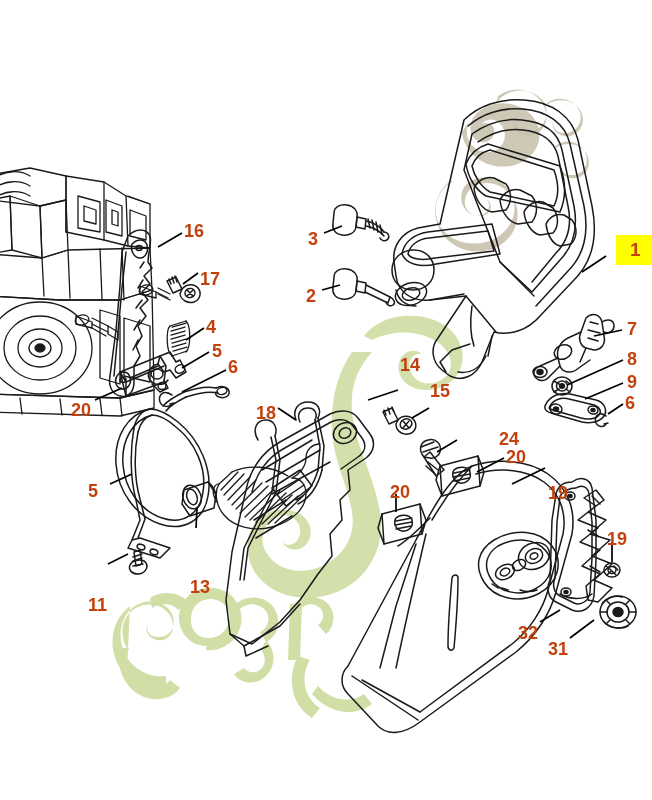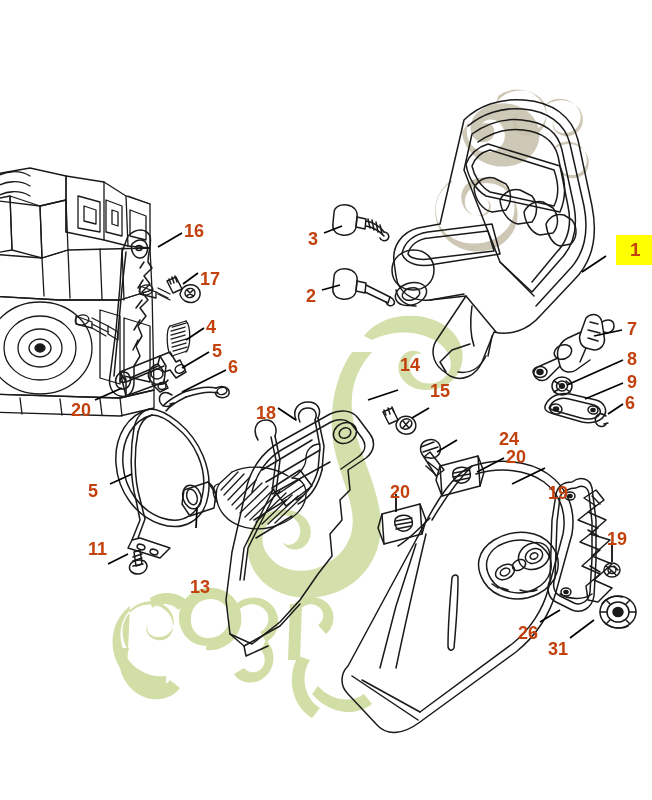"11" div.callout { top: 540px -> 596px }
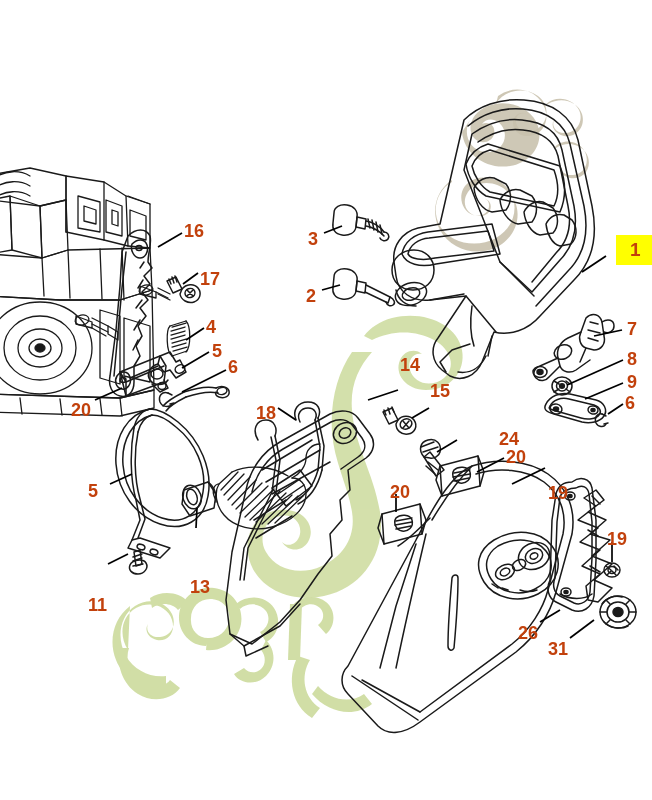"26" div.callout { text: 26 -> 32 }
